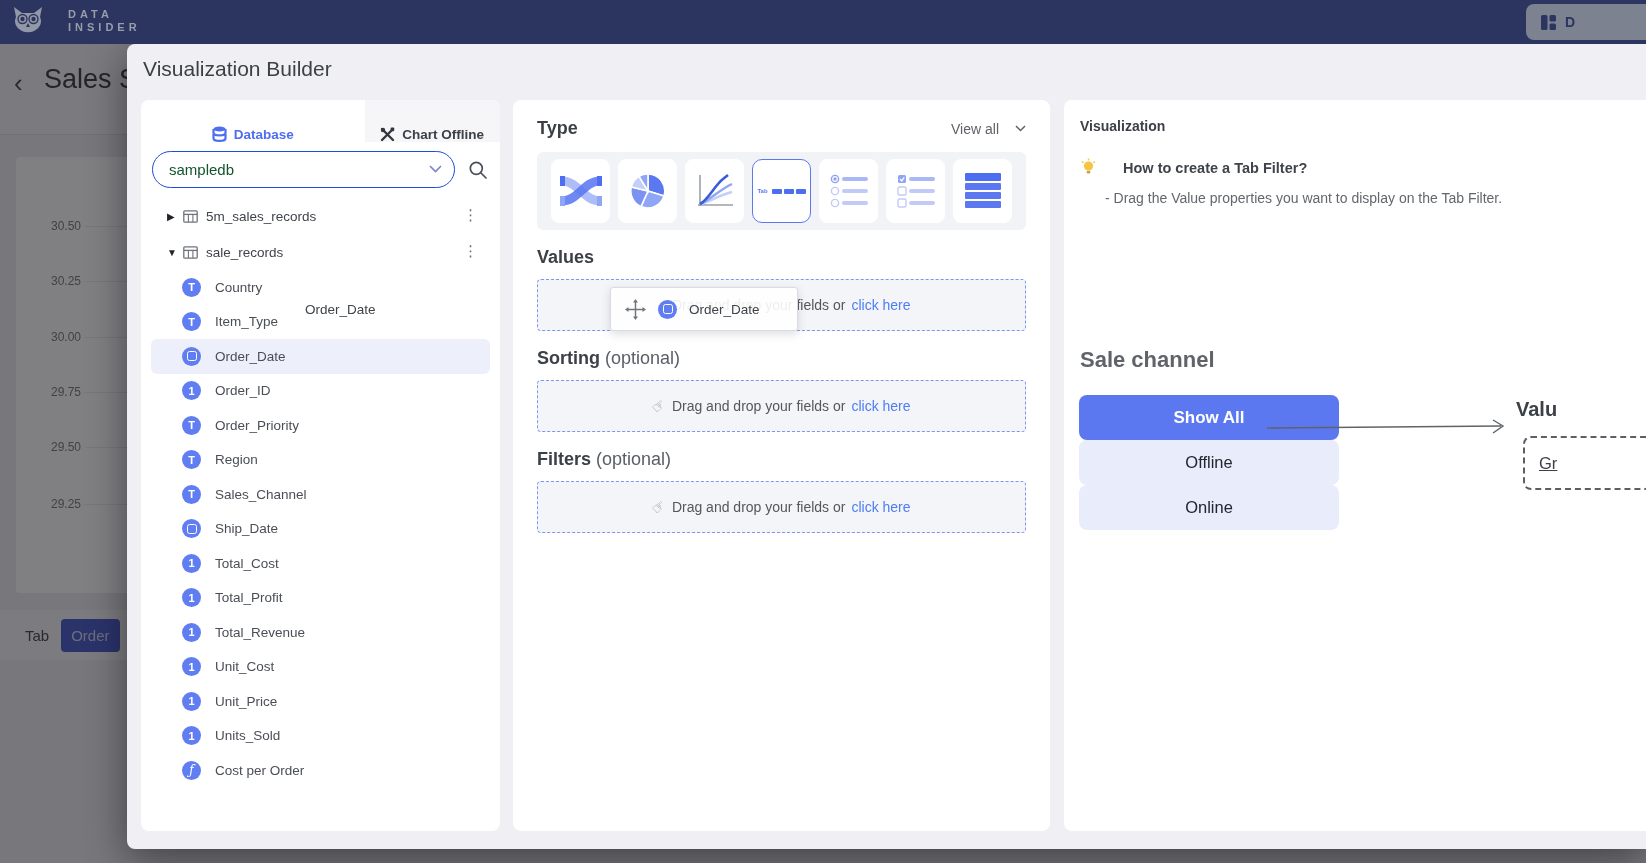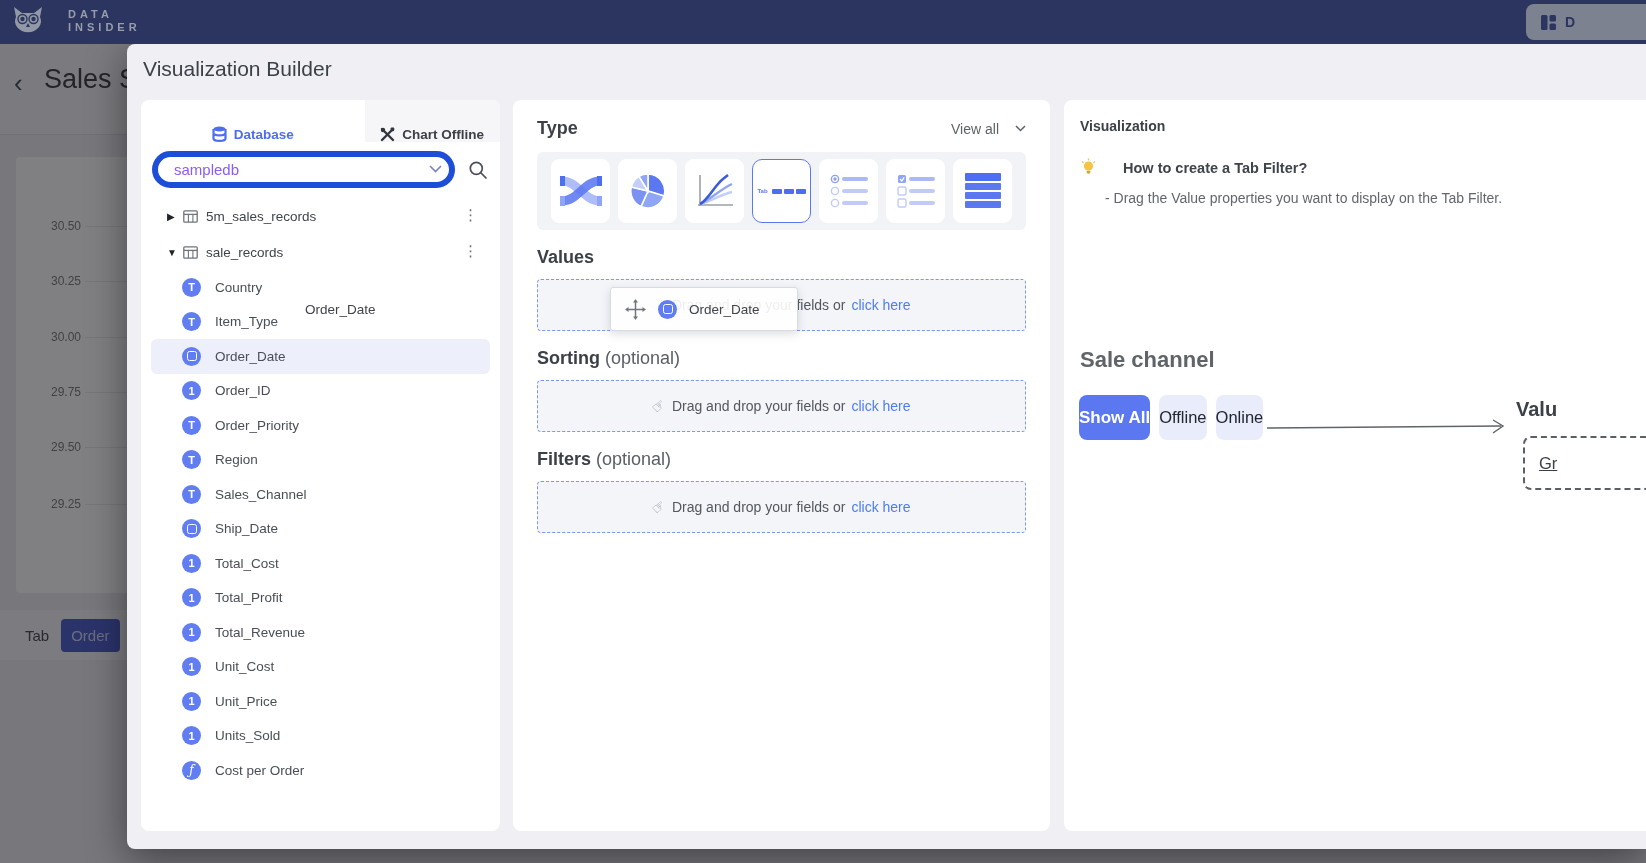"sampledb" .search-select { border: 6px solid #1d4ed8 -> 1px solid #1d4ed8; color: #8b5cf6 -> #14532d }
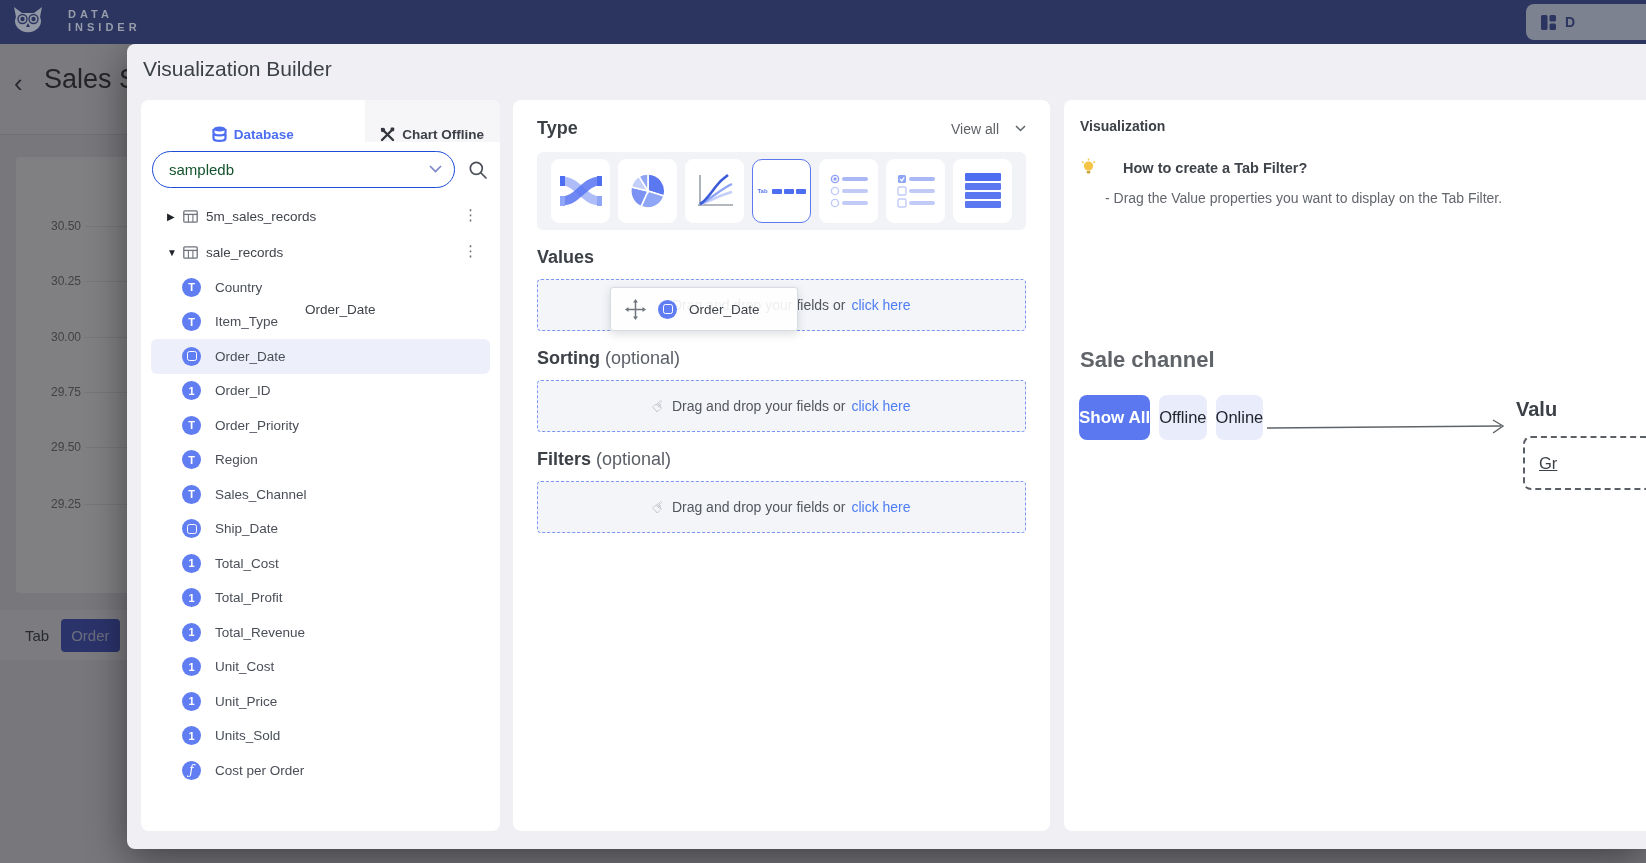"Show All" .pv-buttons { flex-direction: none -> column; gap: 9px -> none }
